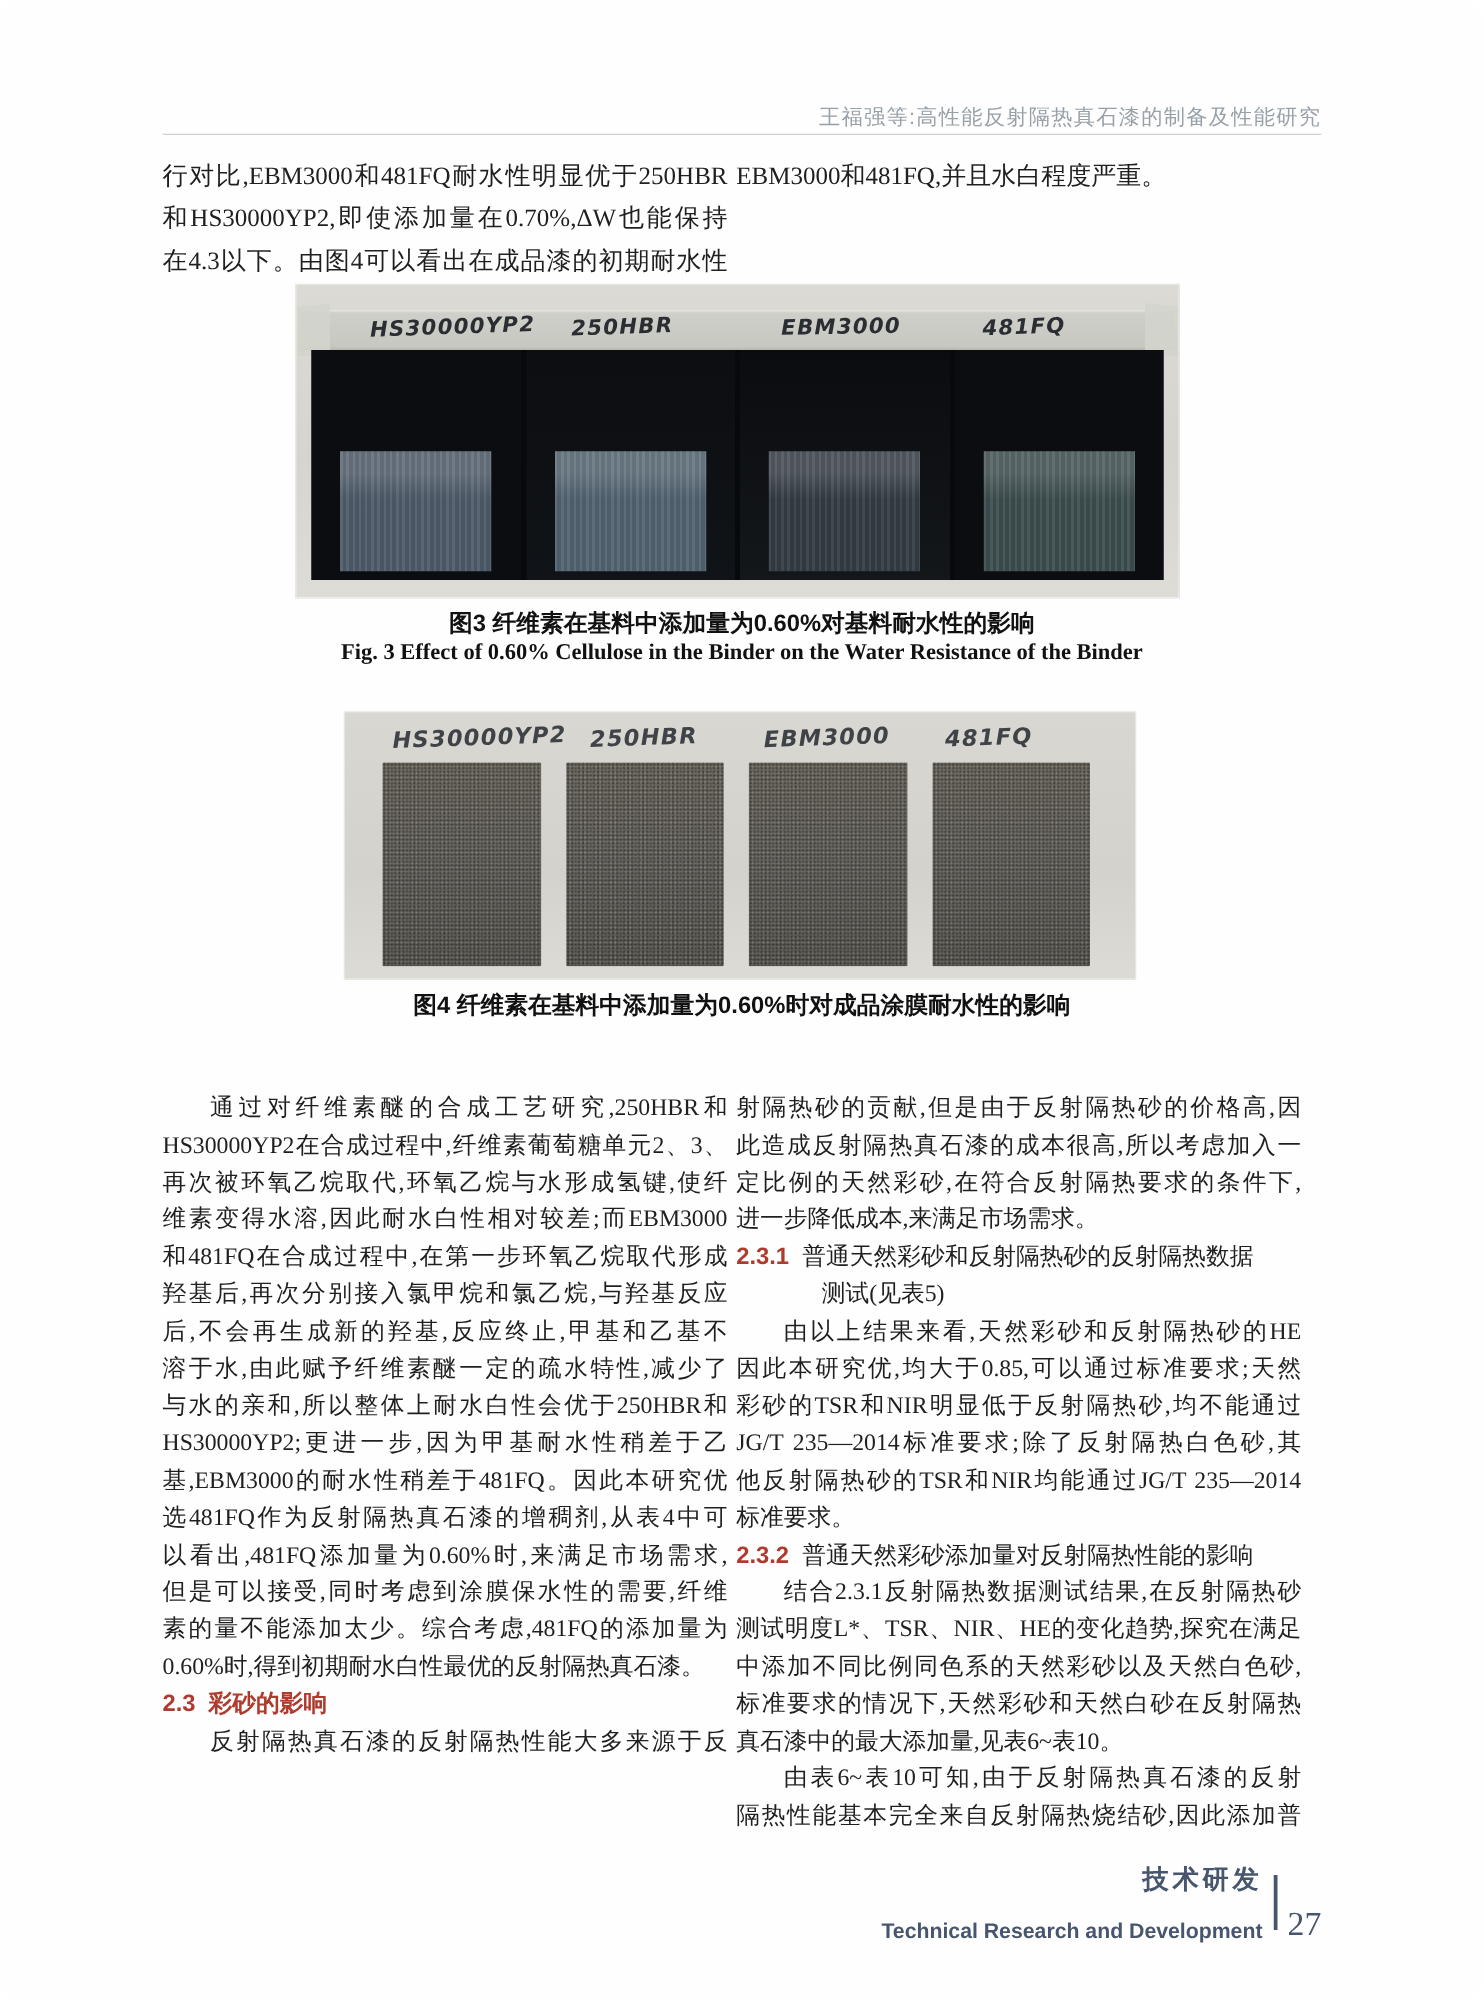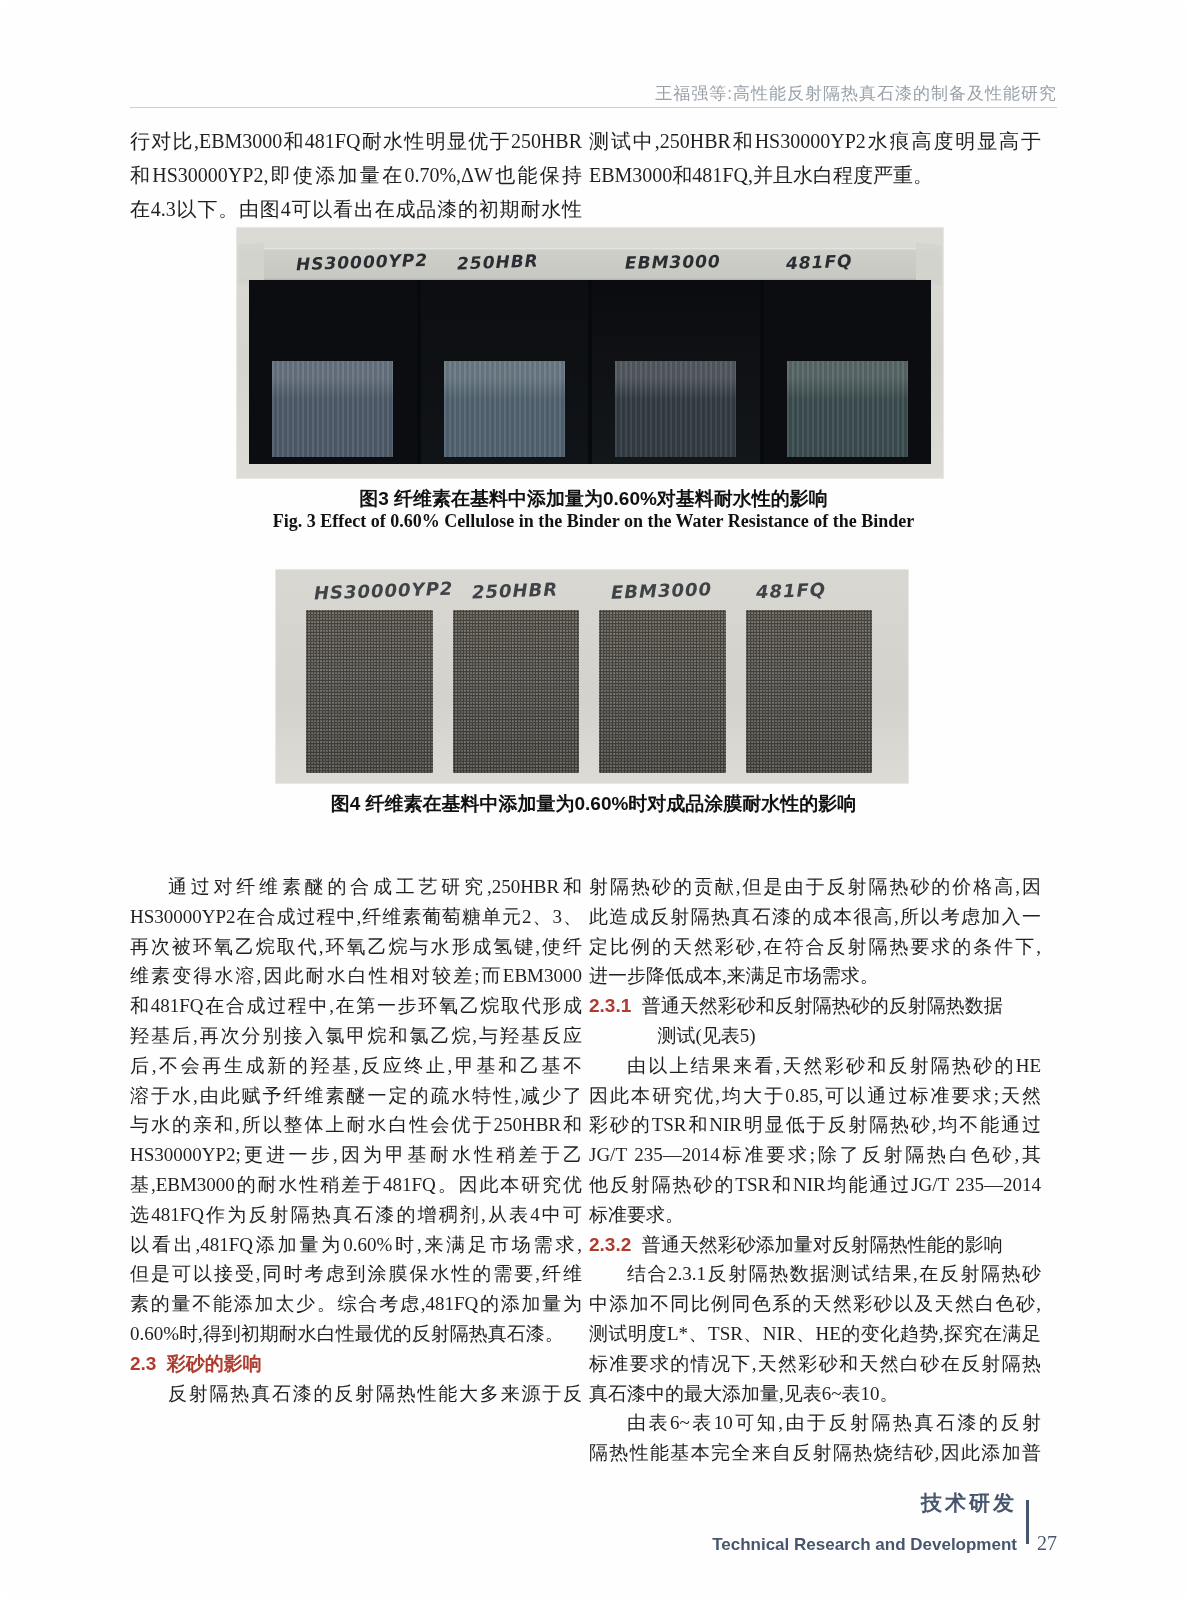"测试中,250HBR和HS30000YP2水痕高度明显高于" div.tline { html: <div>测试中,250HBR和HS30000YP2水痕高度明显高于</div> -> none }
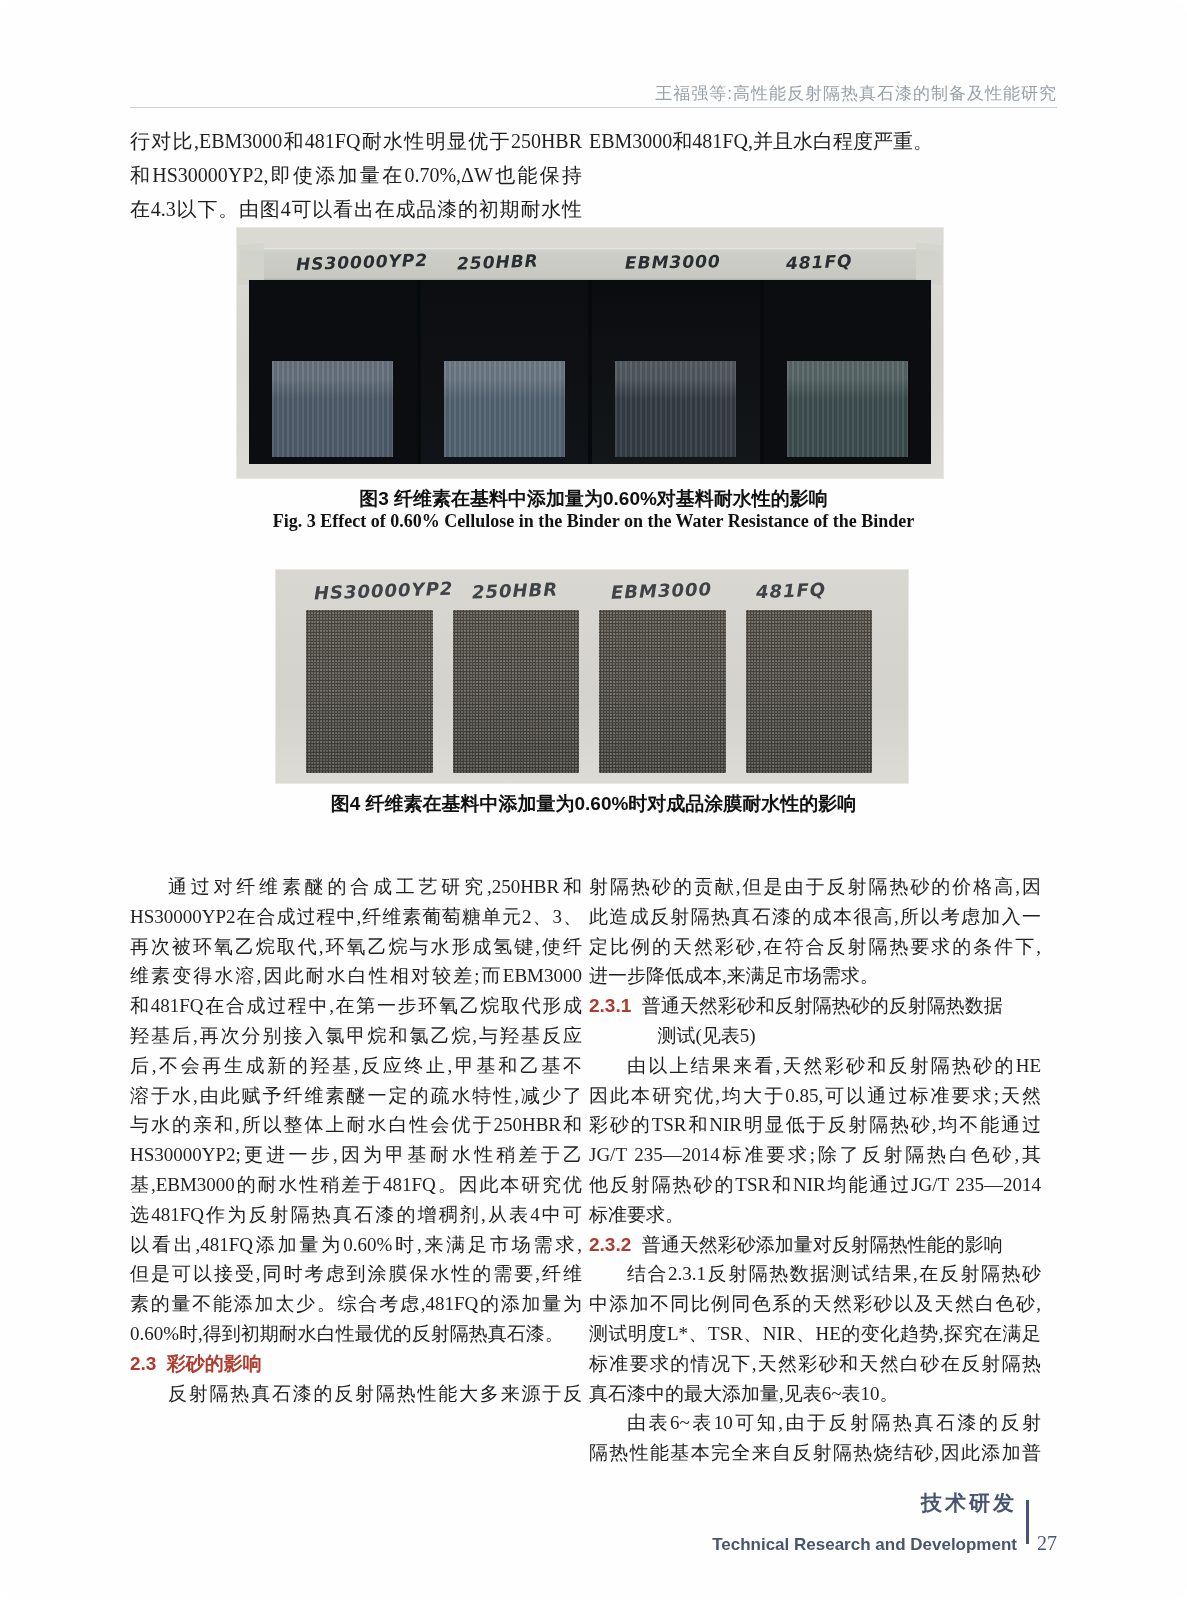"中添加不同比例同色系的天然彩砂以及天然白色砂," div.tline { order: before "测试明度L*、TSR、NIR、HE的变化趋势,探究在满足" -> after "测试明度L*、TSR、NIR、HE的变化趋势,探究在满足" }
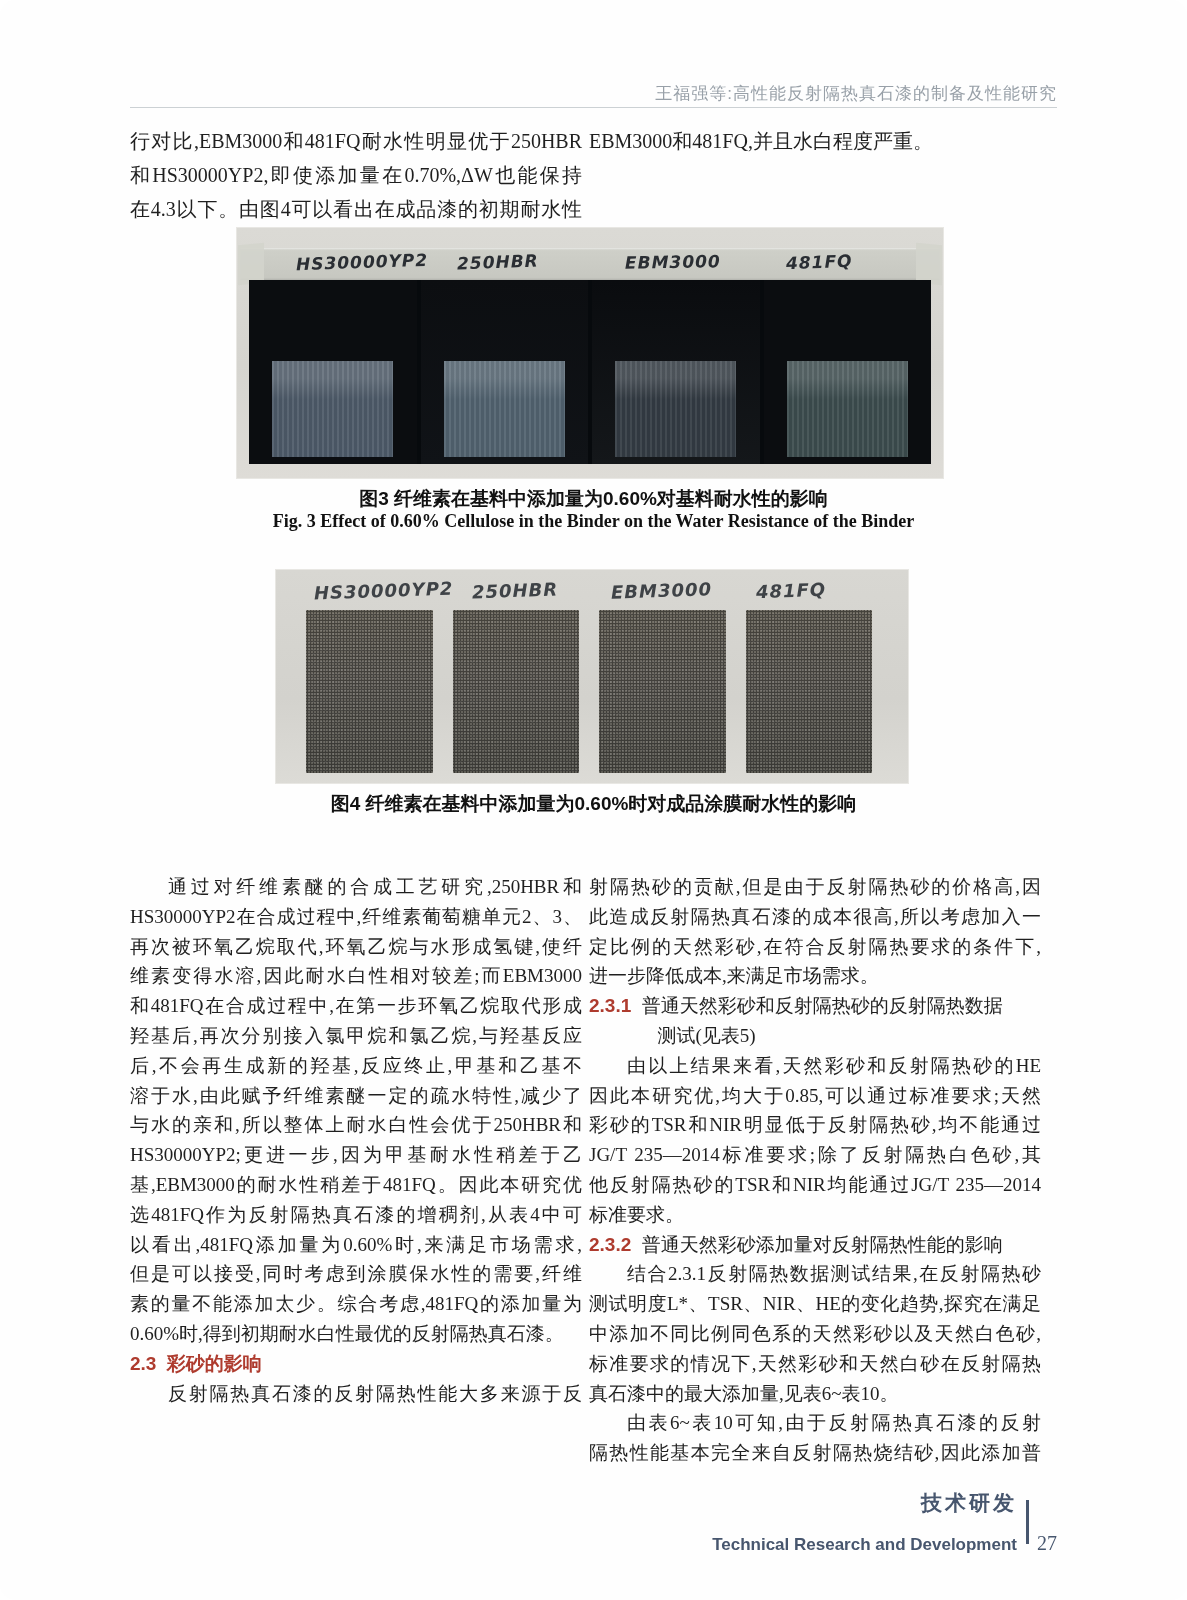"27" .f-num { font-size: 20px -> 27px }
